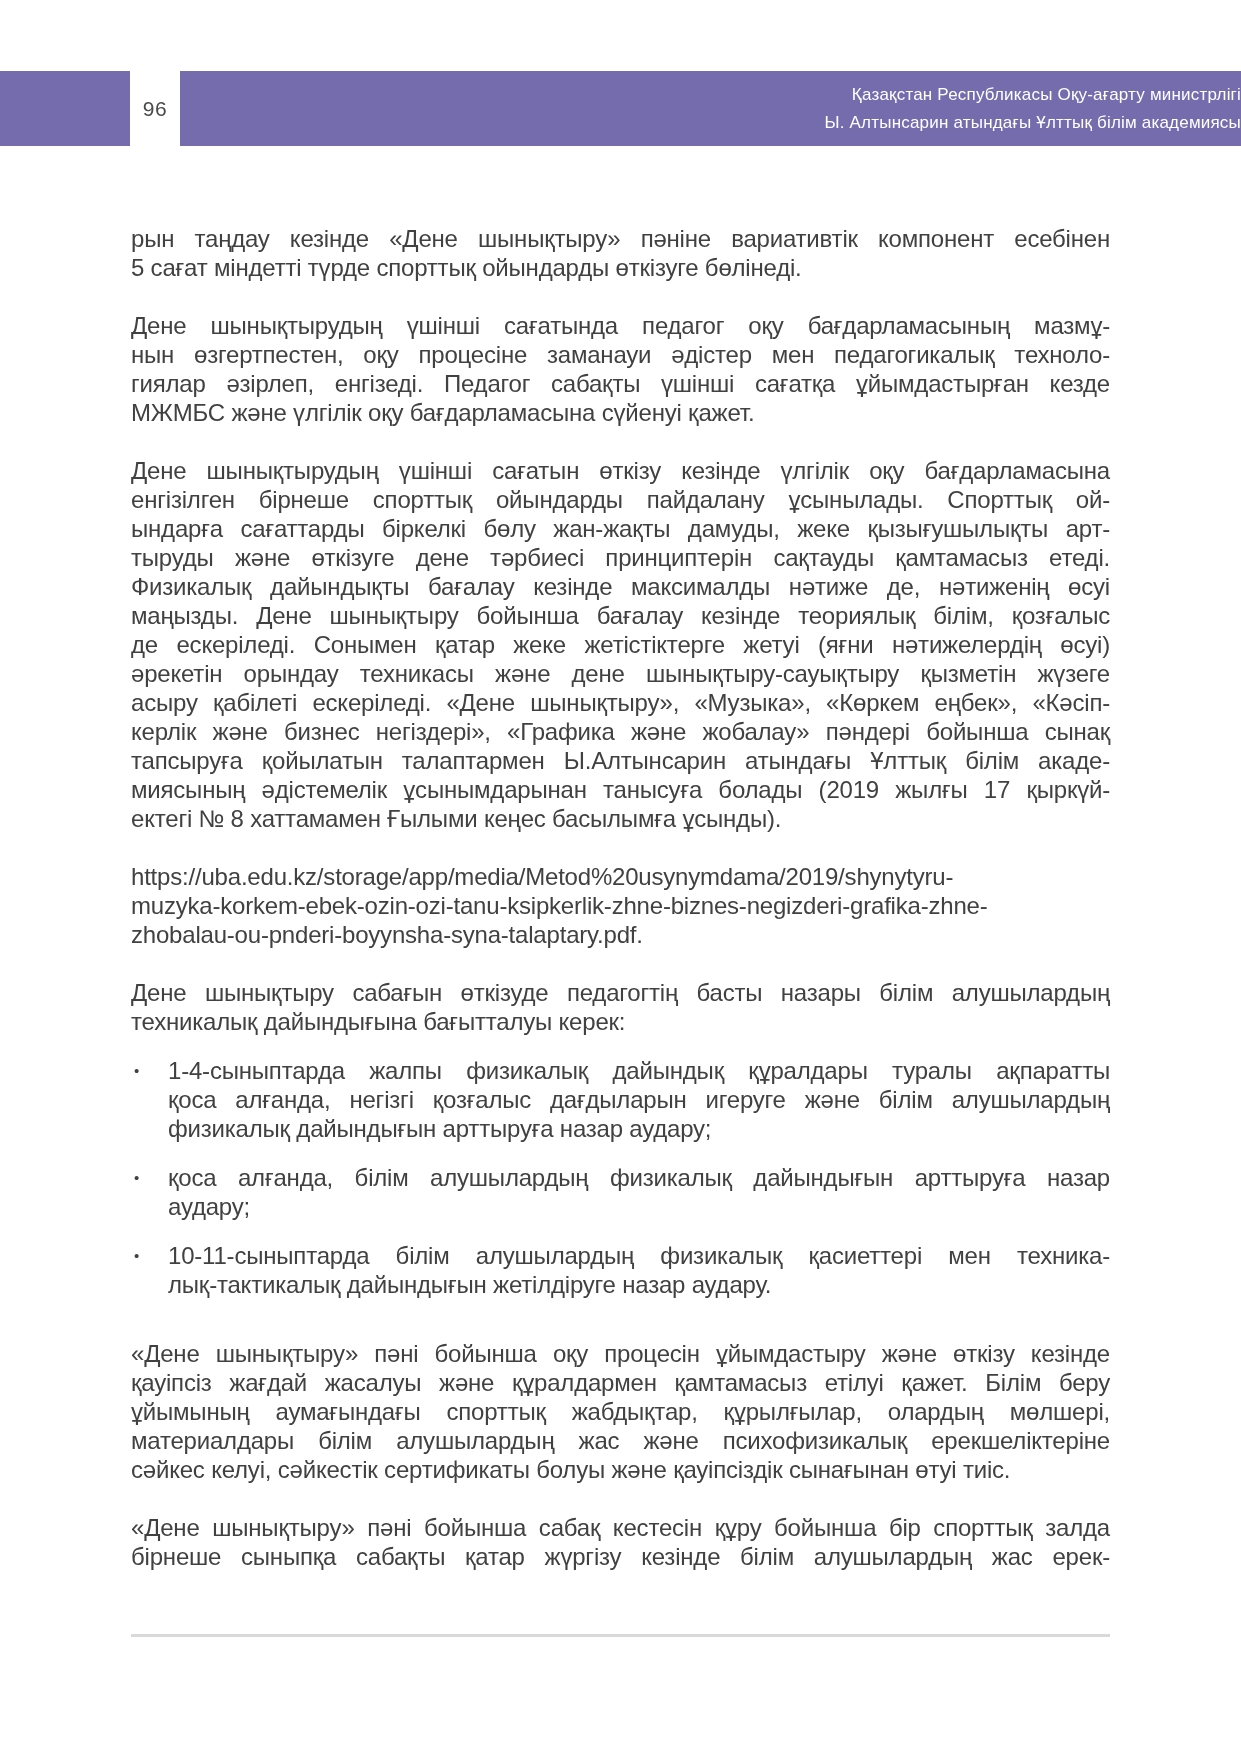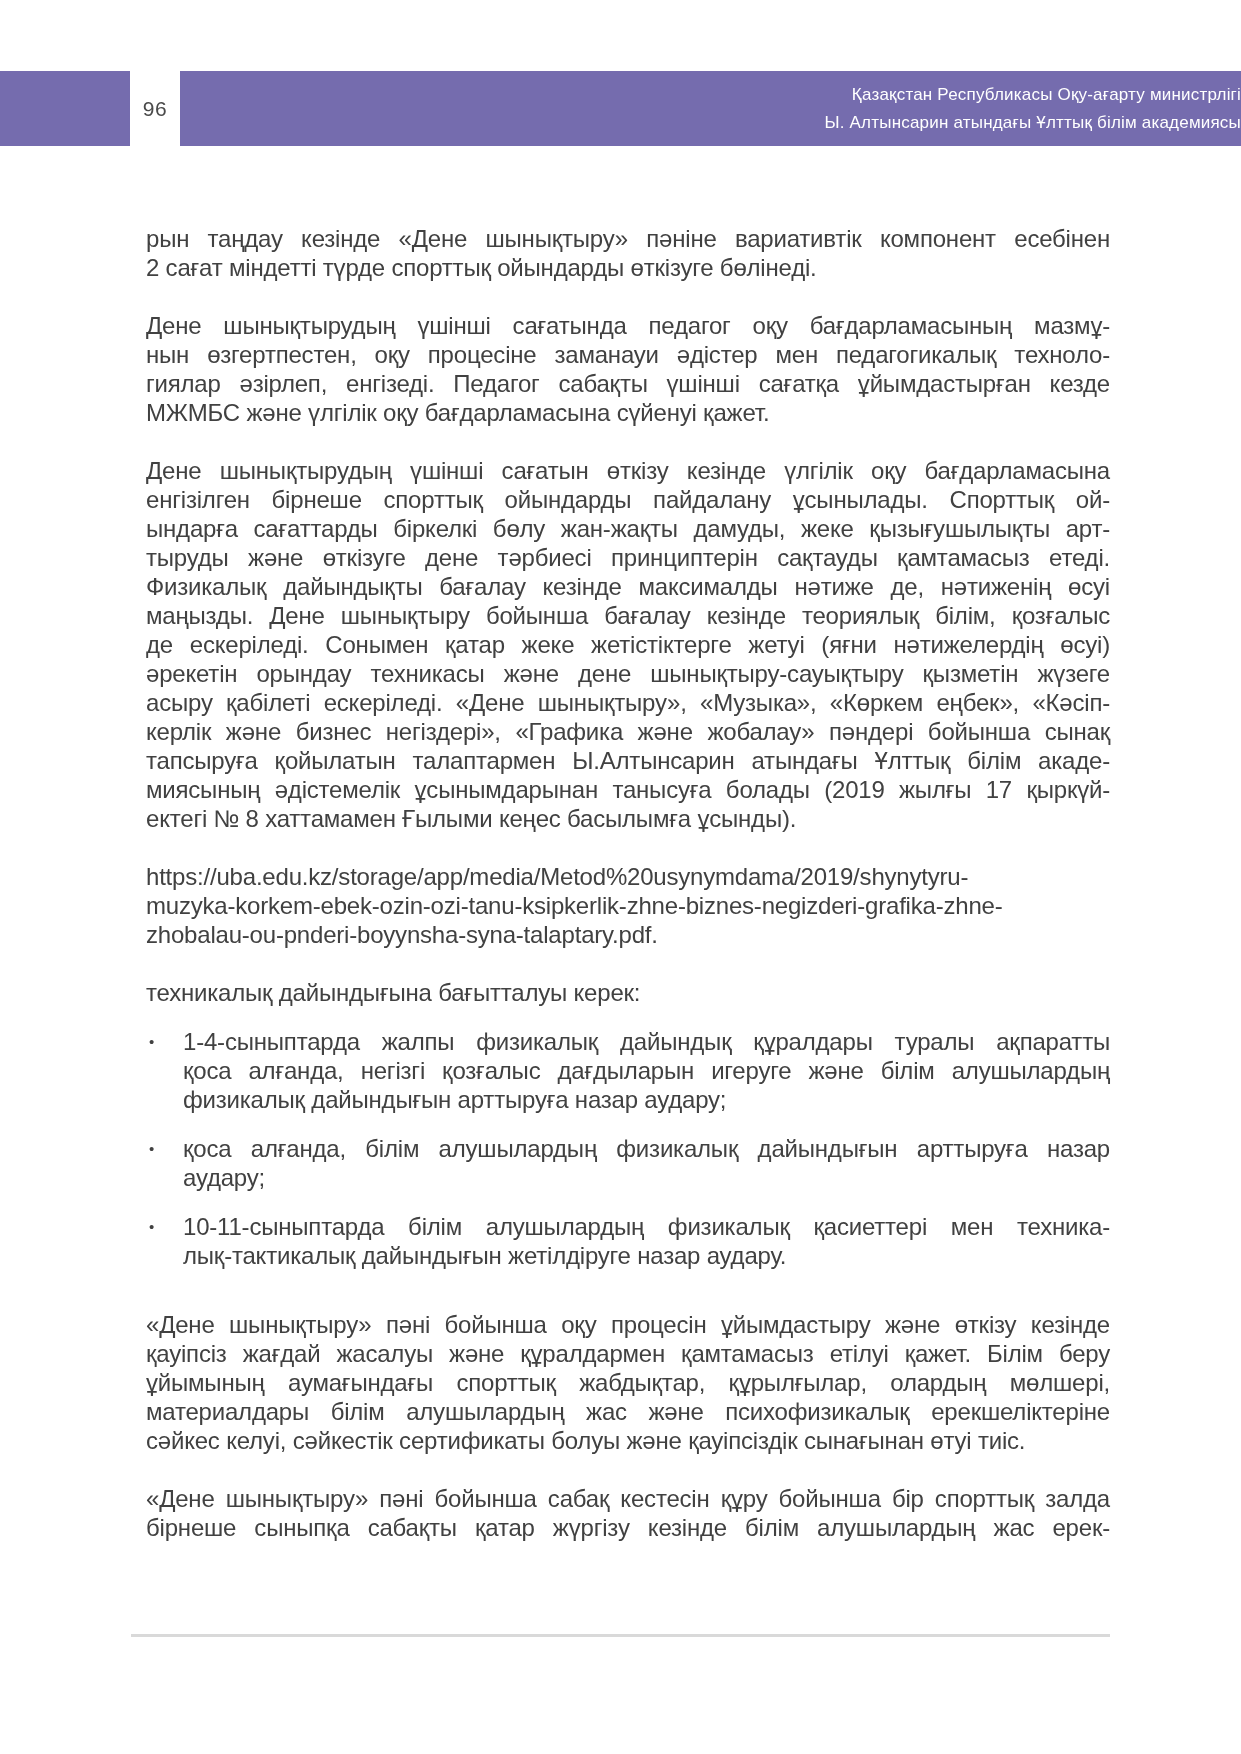"рын таңдау кезінде «Дене шынықтыру»" .blk { margin-left: 15px -> none }
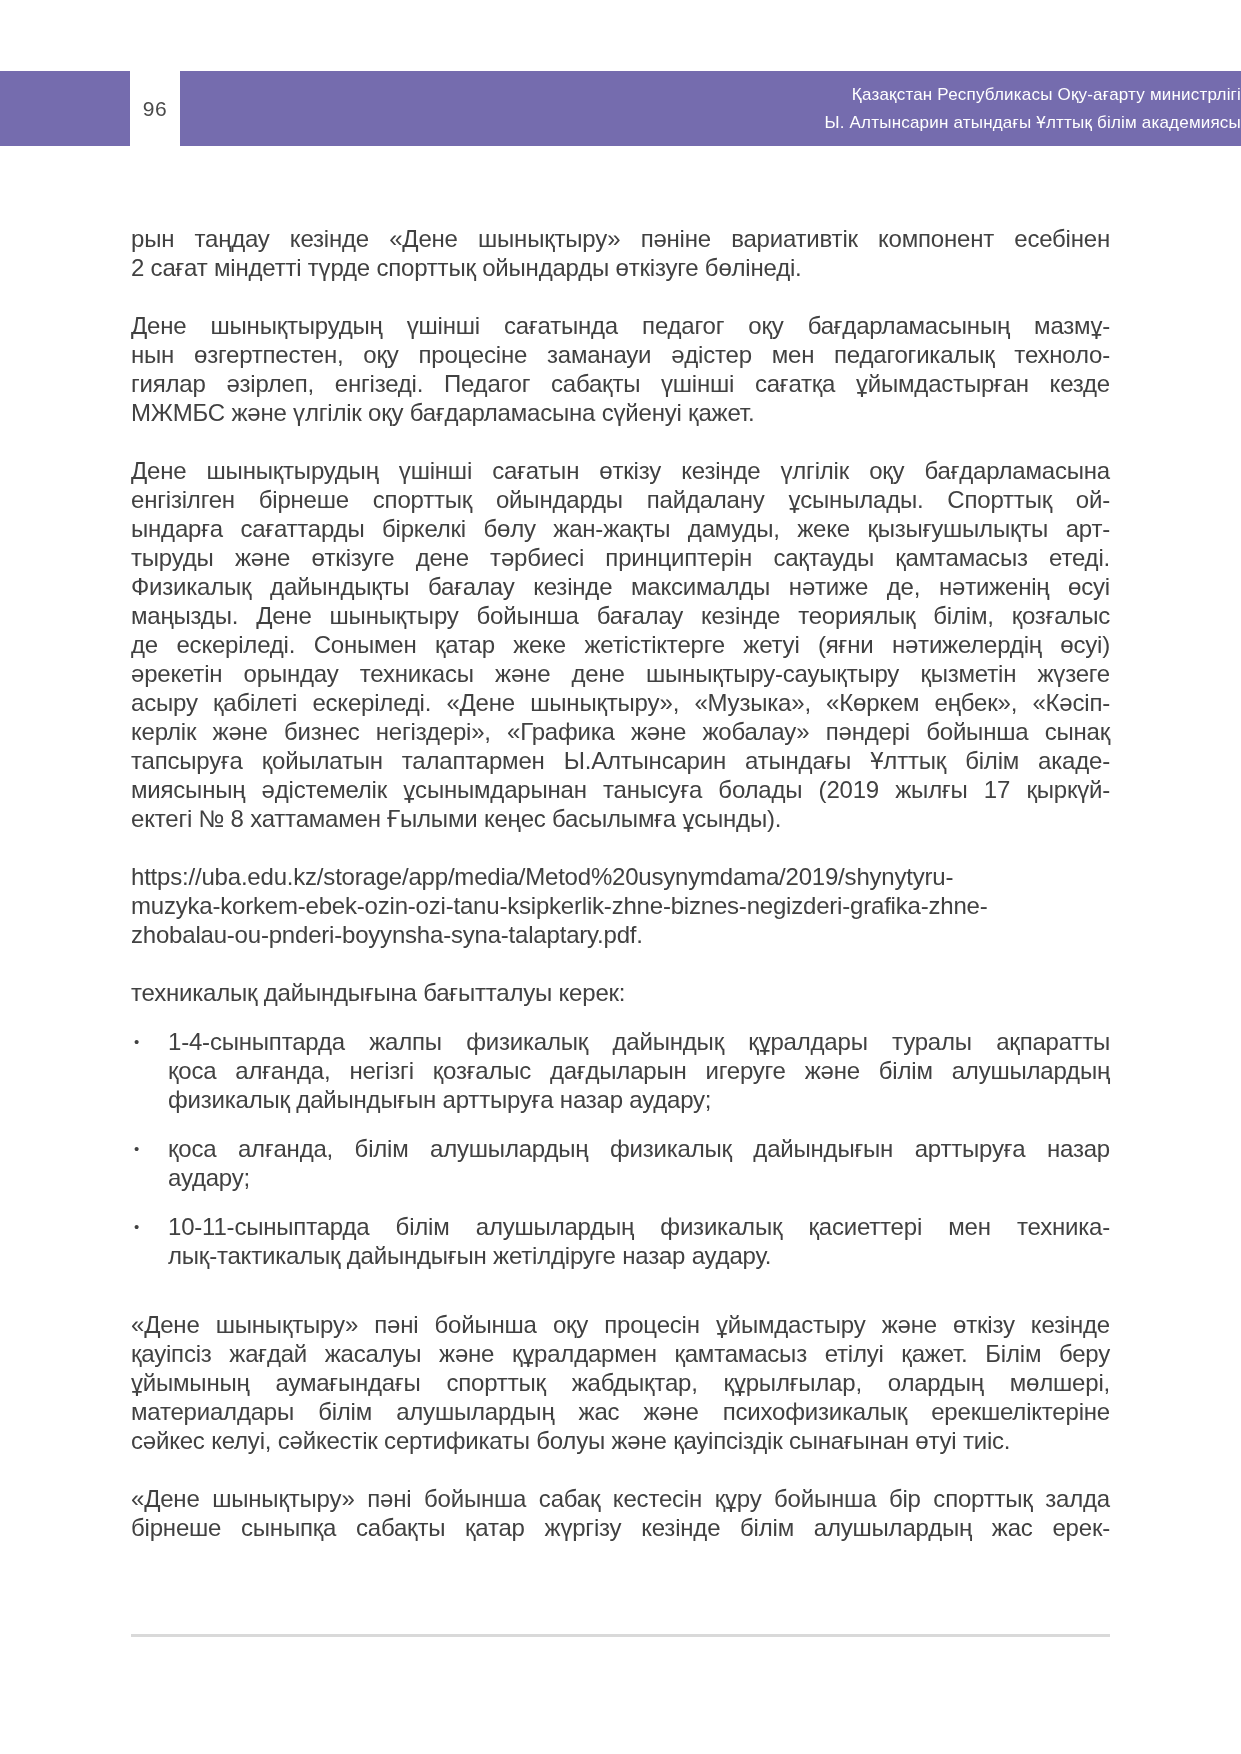"2 сағат міндетті түрде спорттық" div.tl { text: 2 -> 5 }
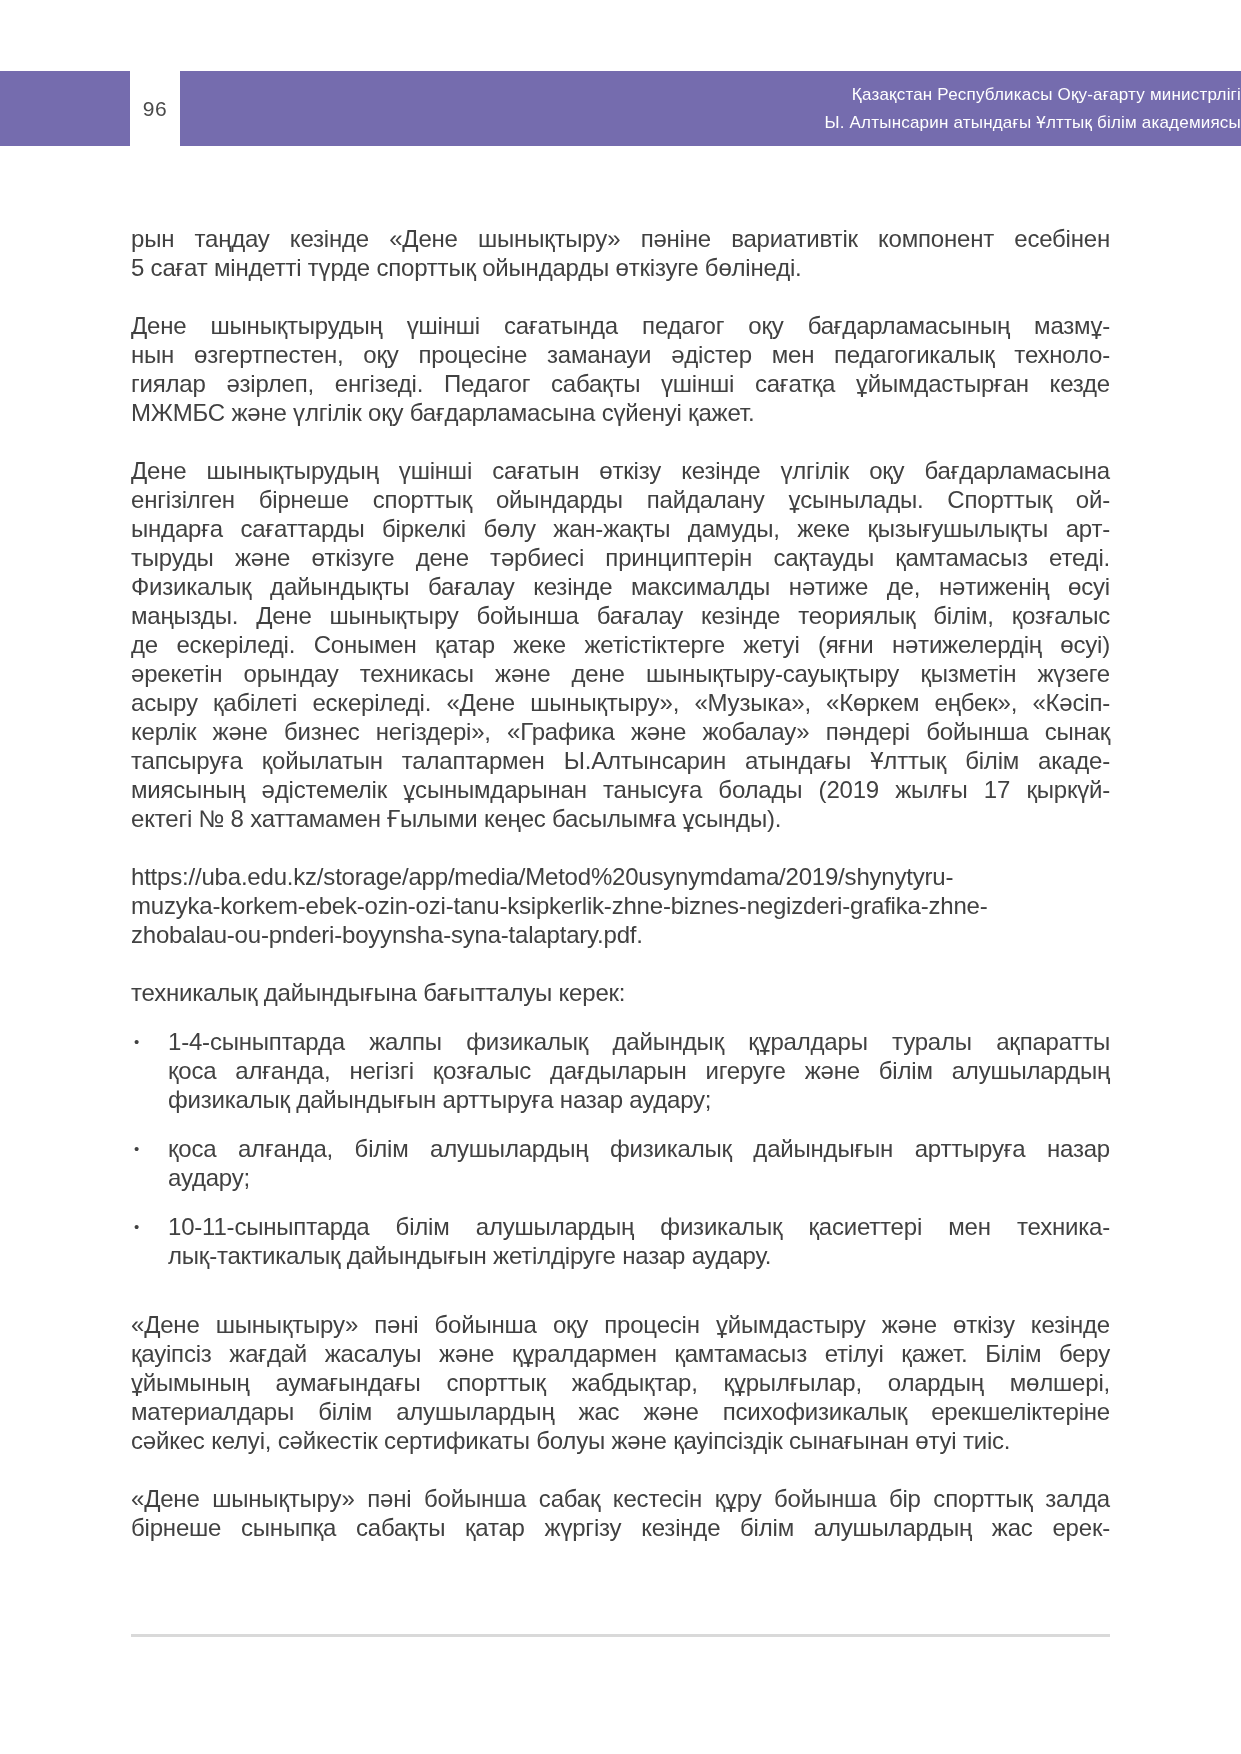"Дене шынықтыру сабағын өткізуде" div.tl { html: none -> <div>Дене шынықтыру сабағын өткізуде педагогтің басты назары білім алушылардың</div> }
